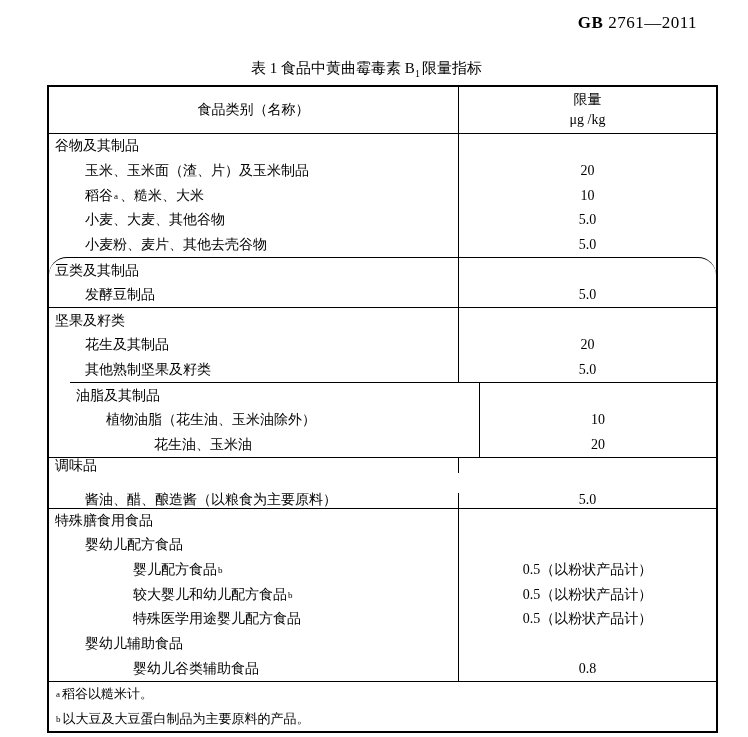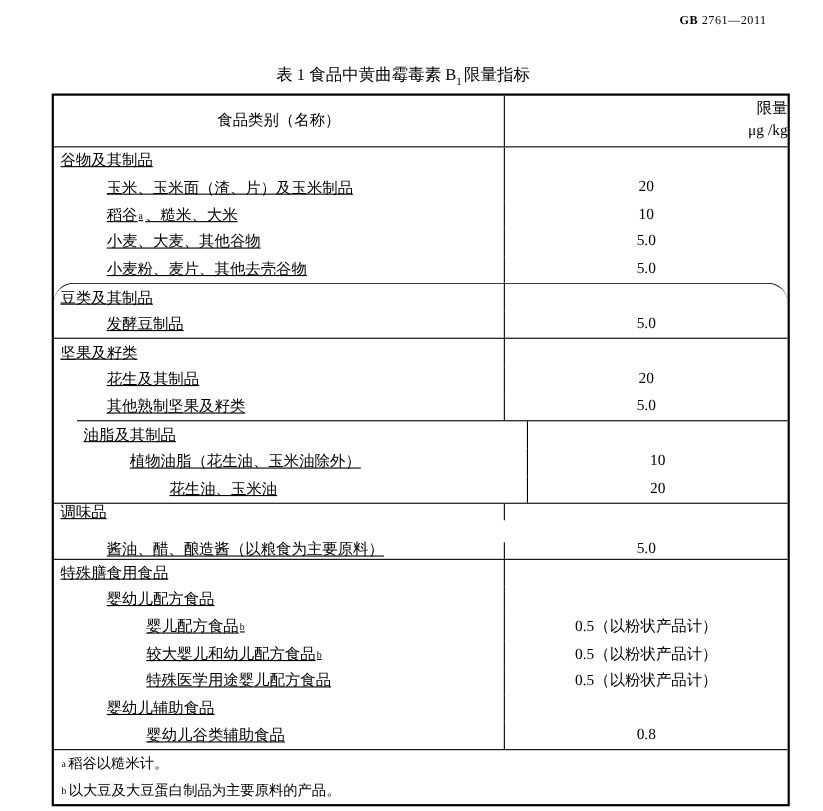"GB 2761—2011" .doc-header { font-size: 11px -> 17px }
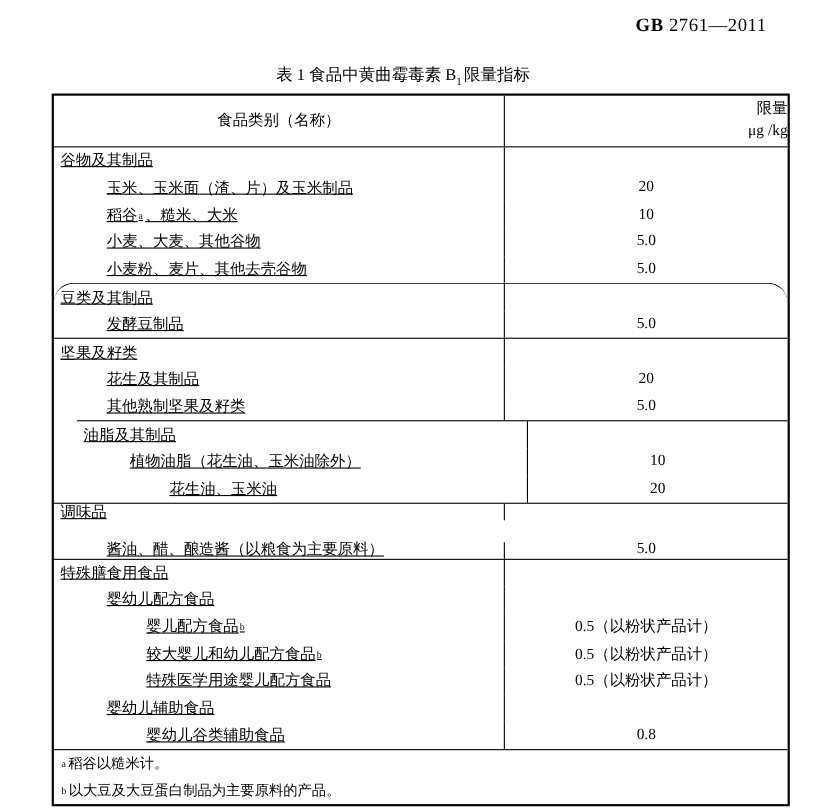"限量" .th-limit { align-items: flex-end -> center }
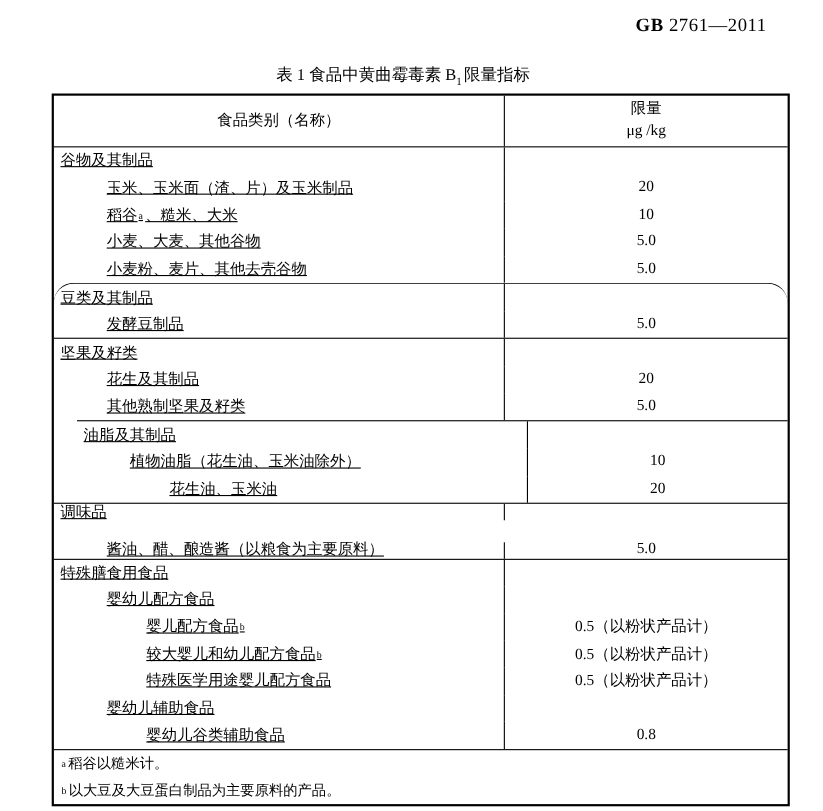"谷物及其制品" .cell-label { text-decoration: underline -> none }
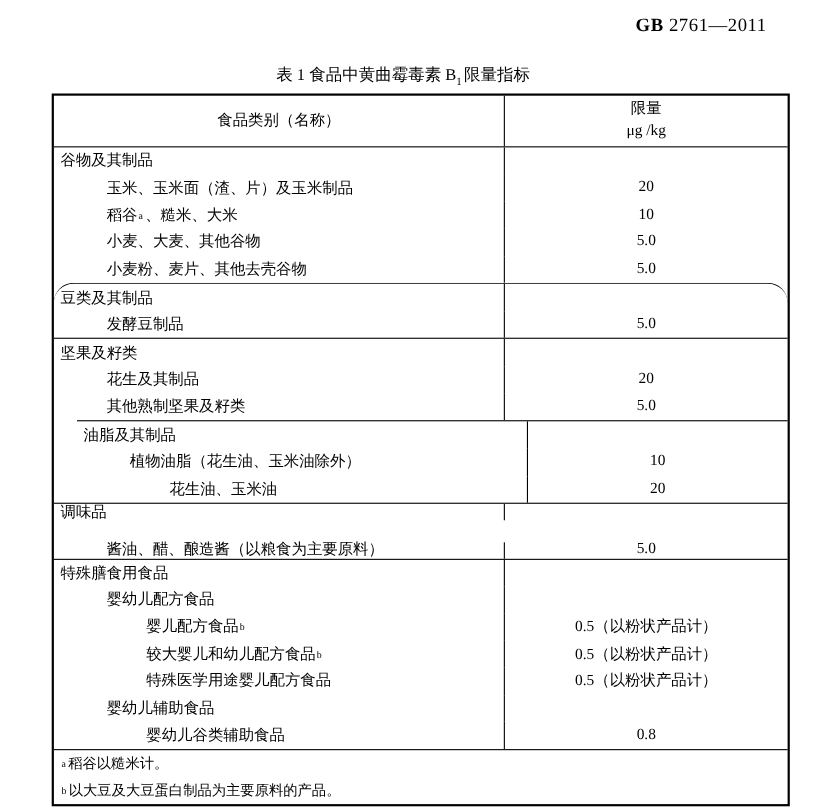"玉米、玉米面（渣、片）及玉米制品" .indent-1 { padding-left: 48px -> 36px }
